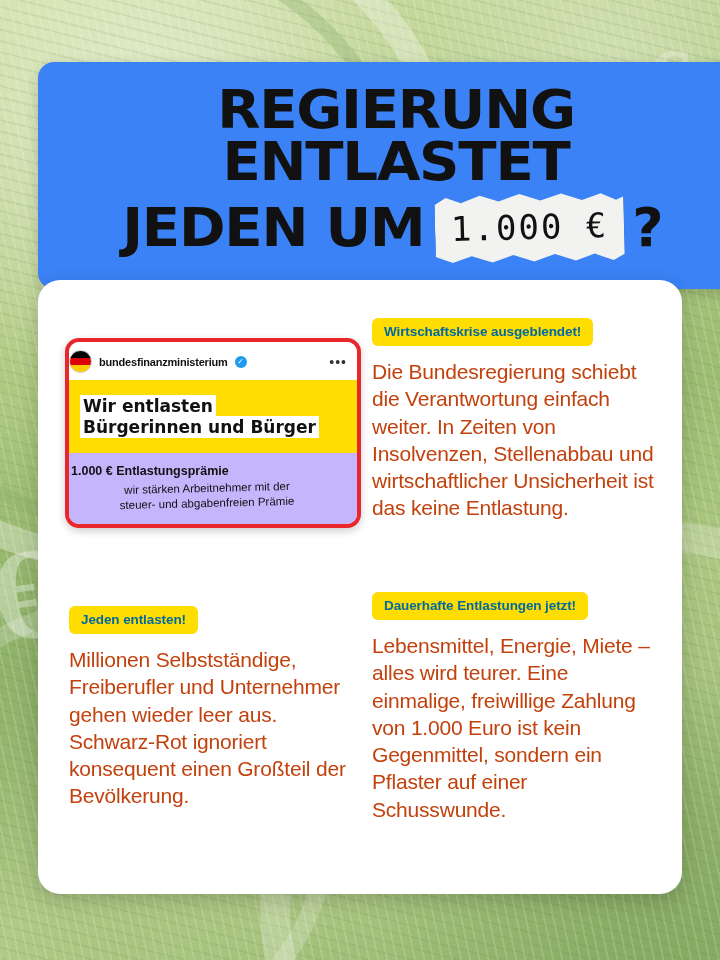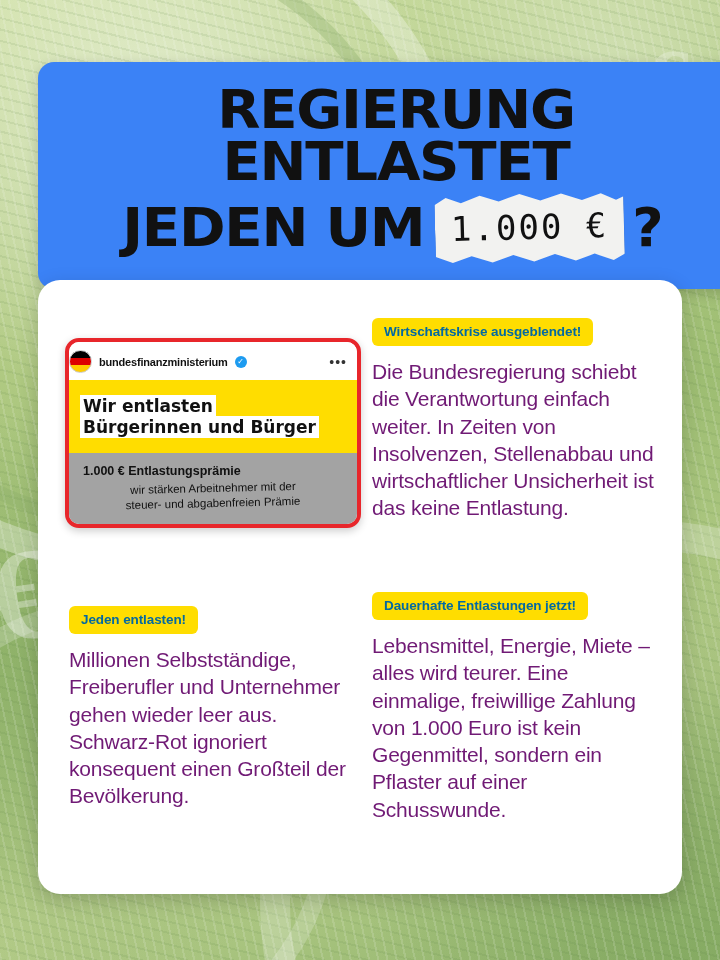"Die Bundesregierung schiebt die" .body-text { color: #701a75 -> #c2410c }
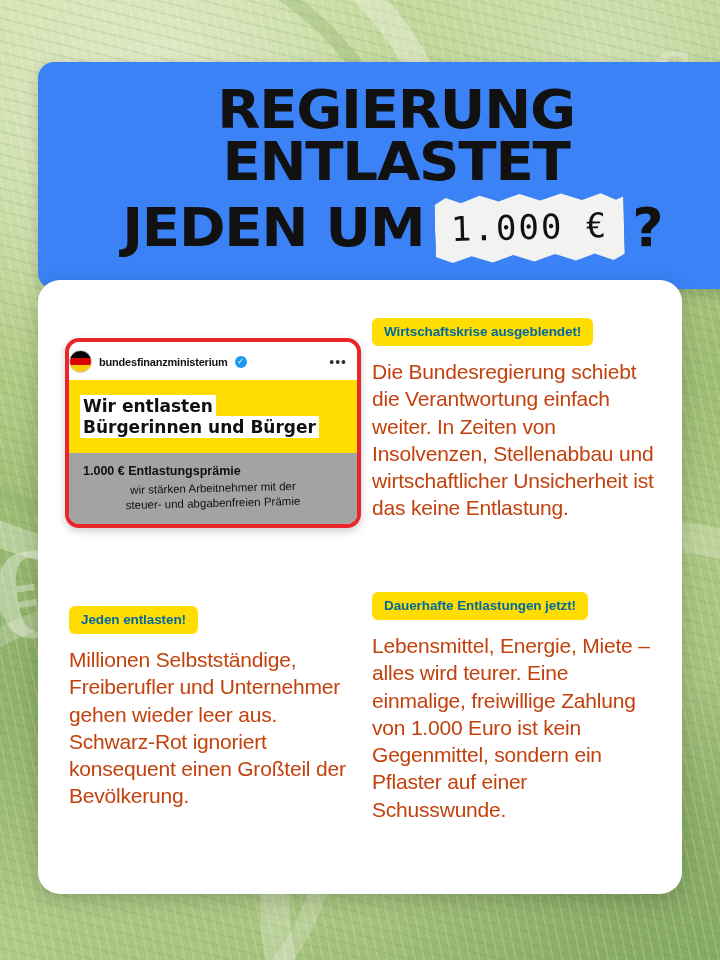"1.000 € Entlastungsprämie" .post-foot { background: #a3a3a3 -> #c4b5fd; padding: 11px 14px 14px 14px -> 11px 14px 14px 2px }
